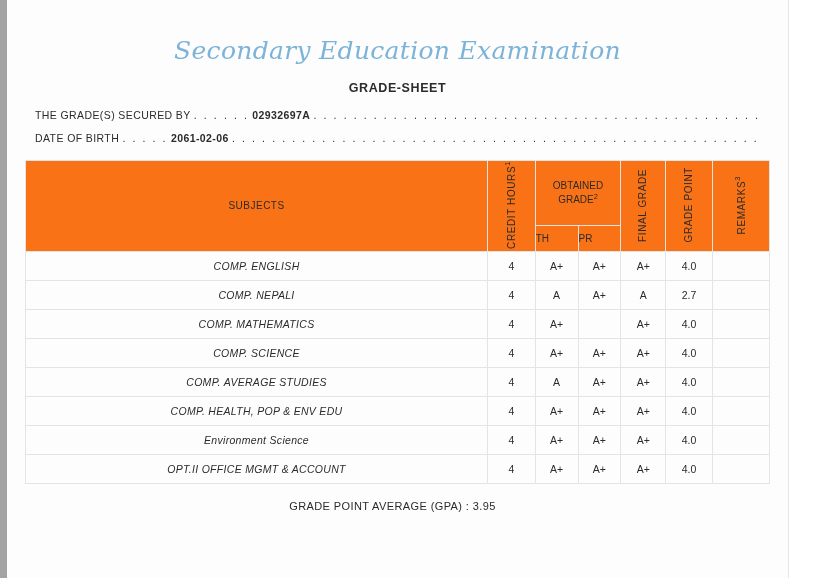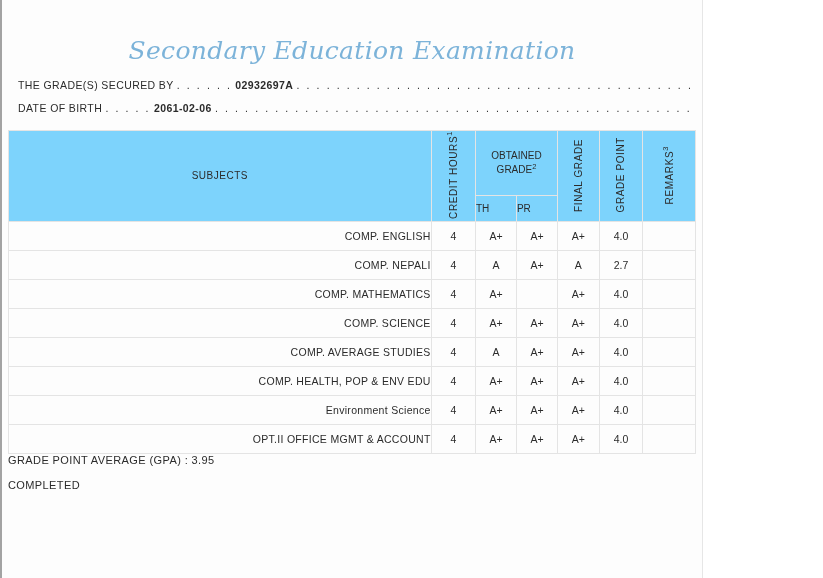"Secondary Education Examination" .page { border-left: 2px solid #a3a3a3 -> 7px solid #a3a3a3; padding: 0 6px -> 0 18px; width: 703px -> 789px }
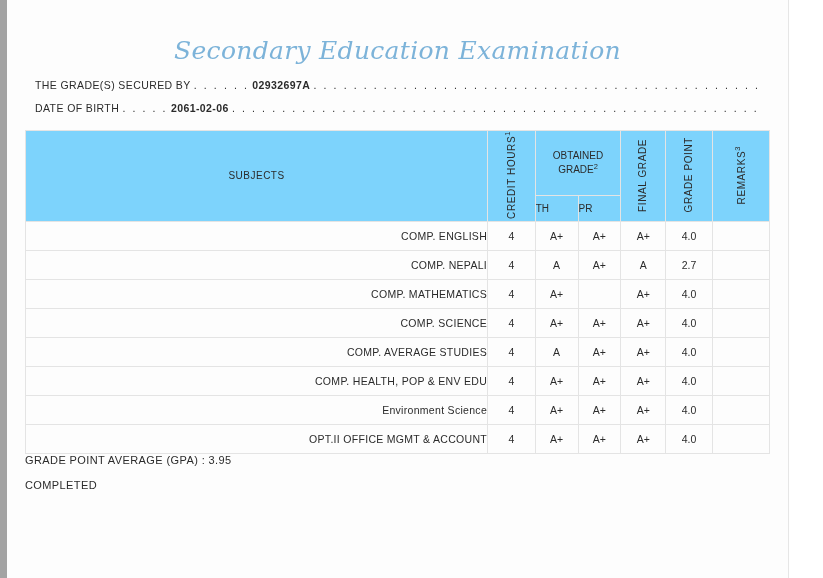"GRADE-SHEET" div.doc-subtitle { html: none -> <div>GRADE-SHEET</div> }
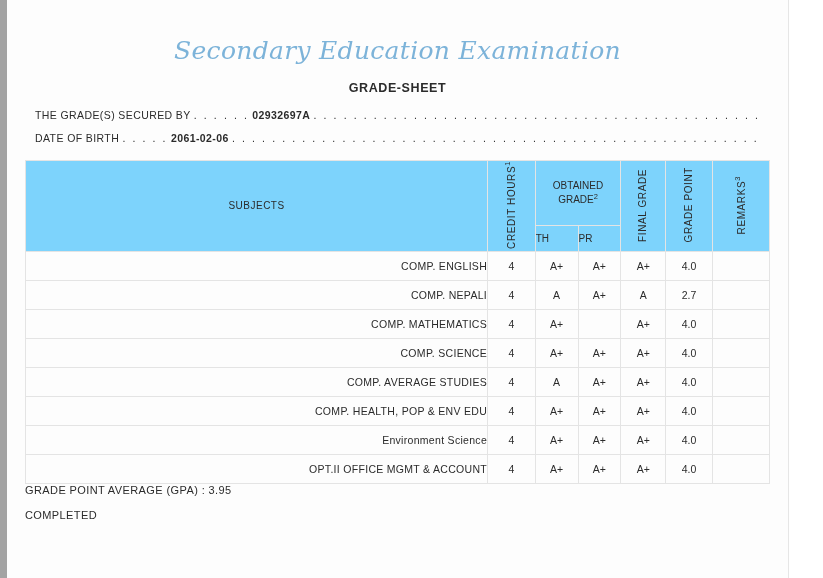"OBTAINED GRADE2" thead th { background: #7dd3fc -> #f97316 }
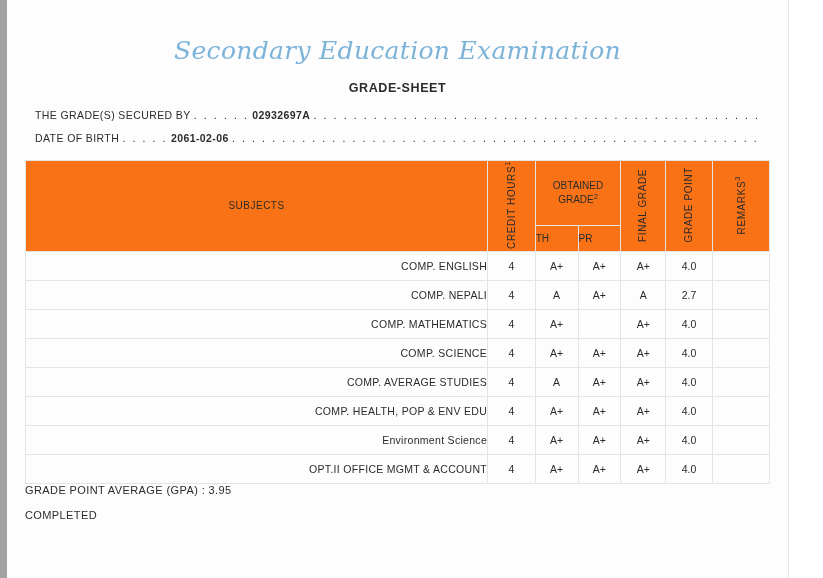"COMP. ENGLISH" td.subject { font-style: none -> italic; text-align: right -> center }
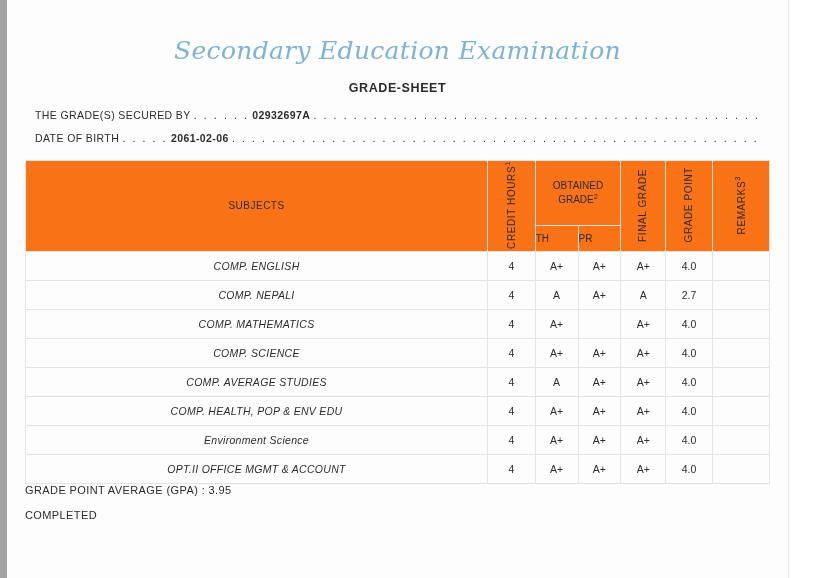"GRADE POINT AVERAGE (GPA) :" .footer { margin-top: 0 -> 16px; text-align: left -> center }
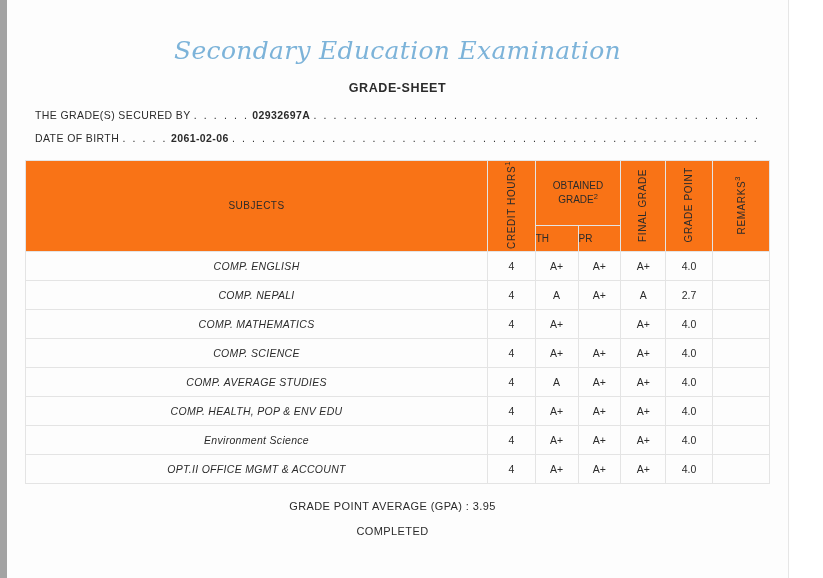"COMPLETED" div.completed-line { html: <div>COMPLETED</div> -> none }
